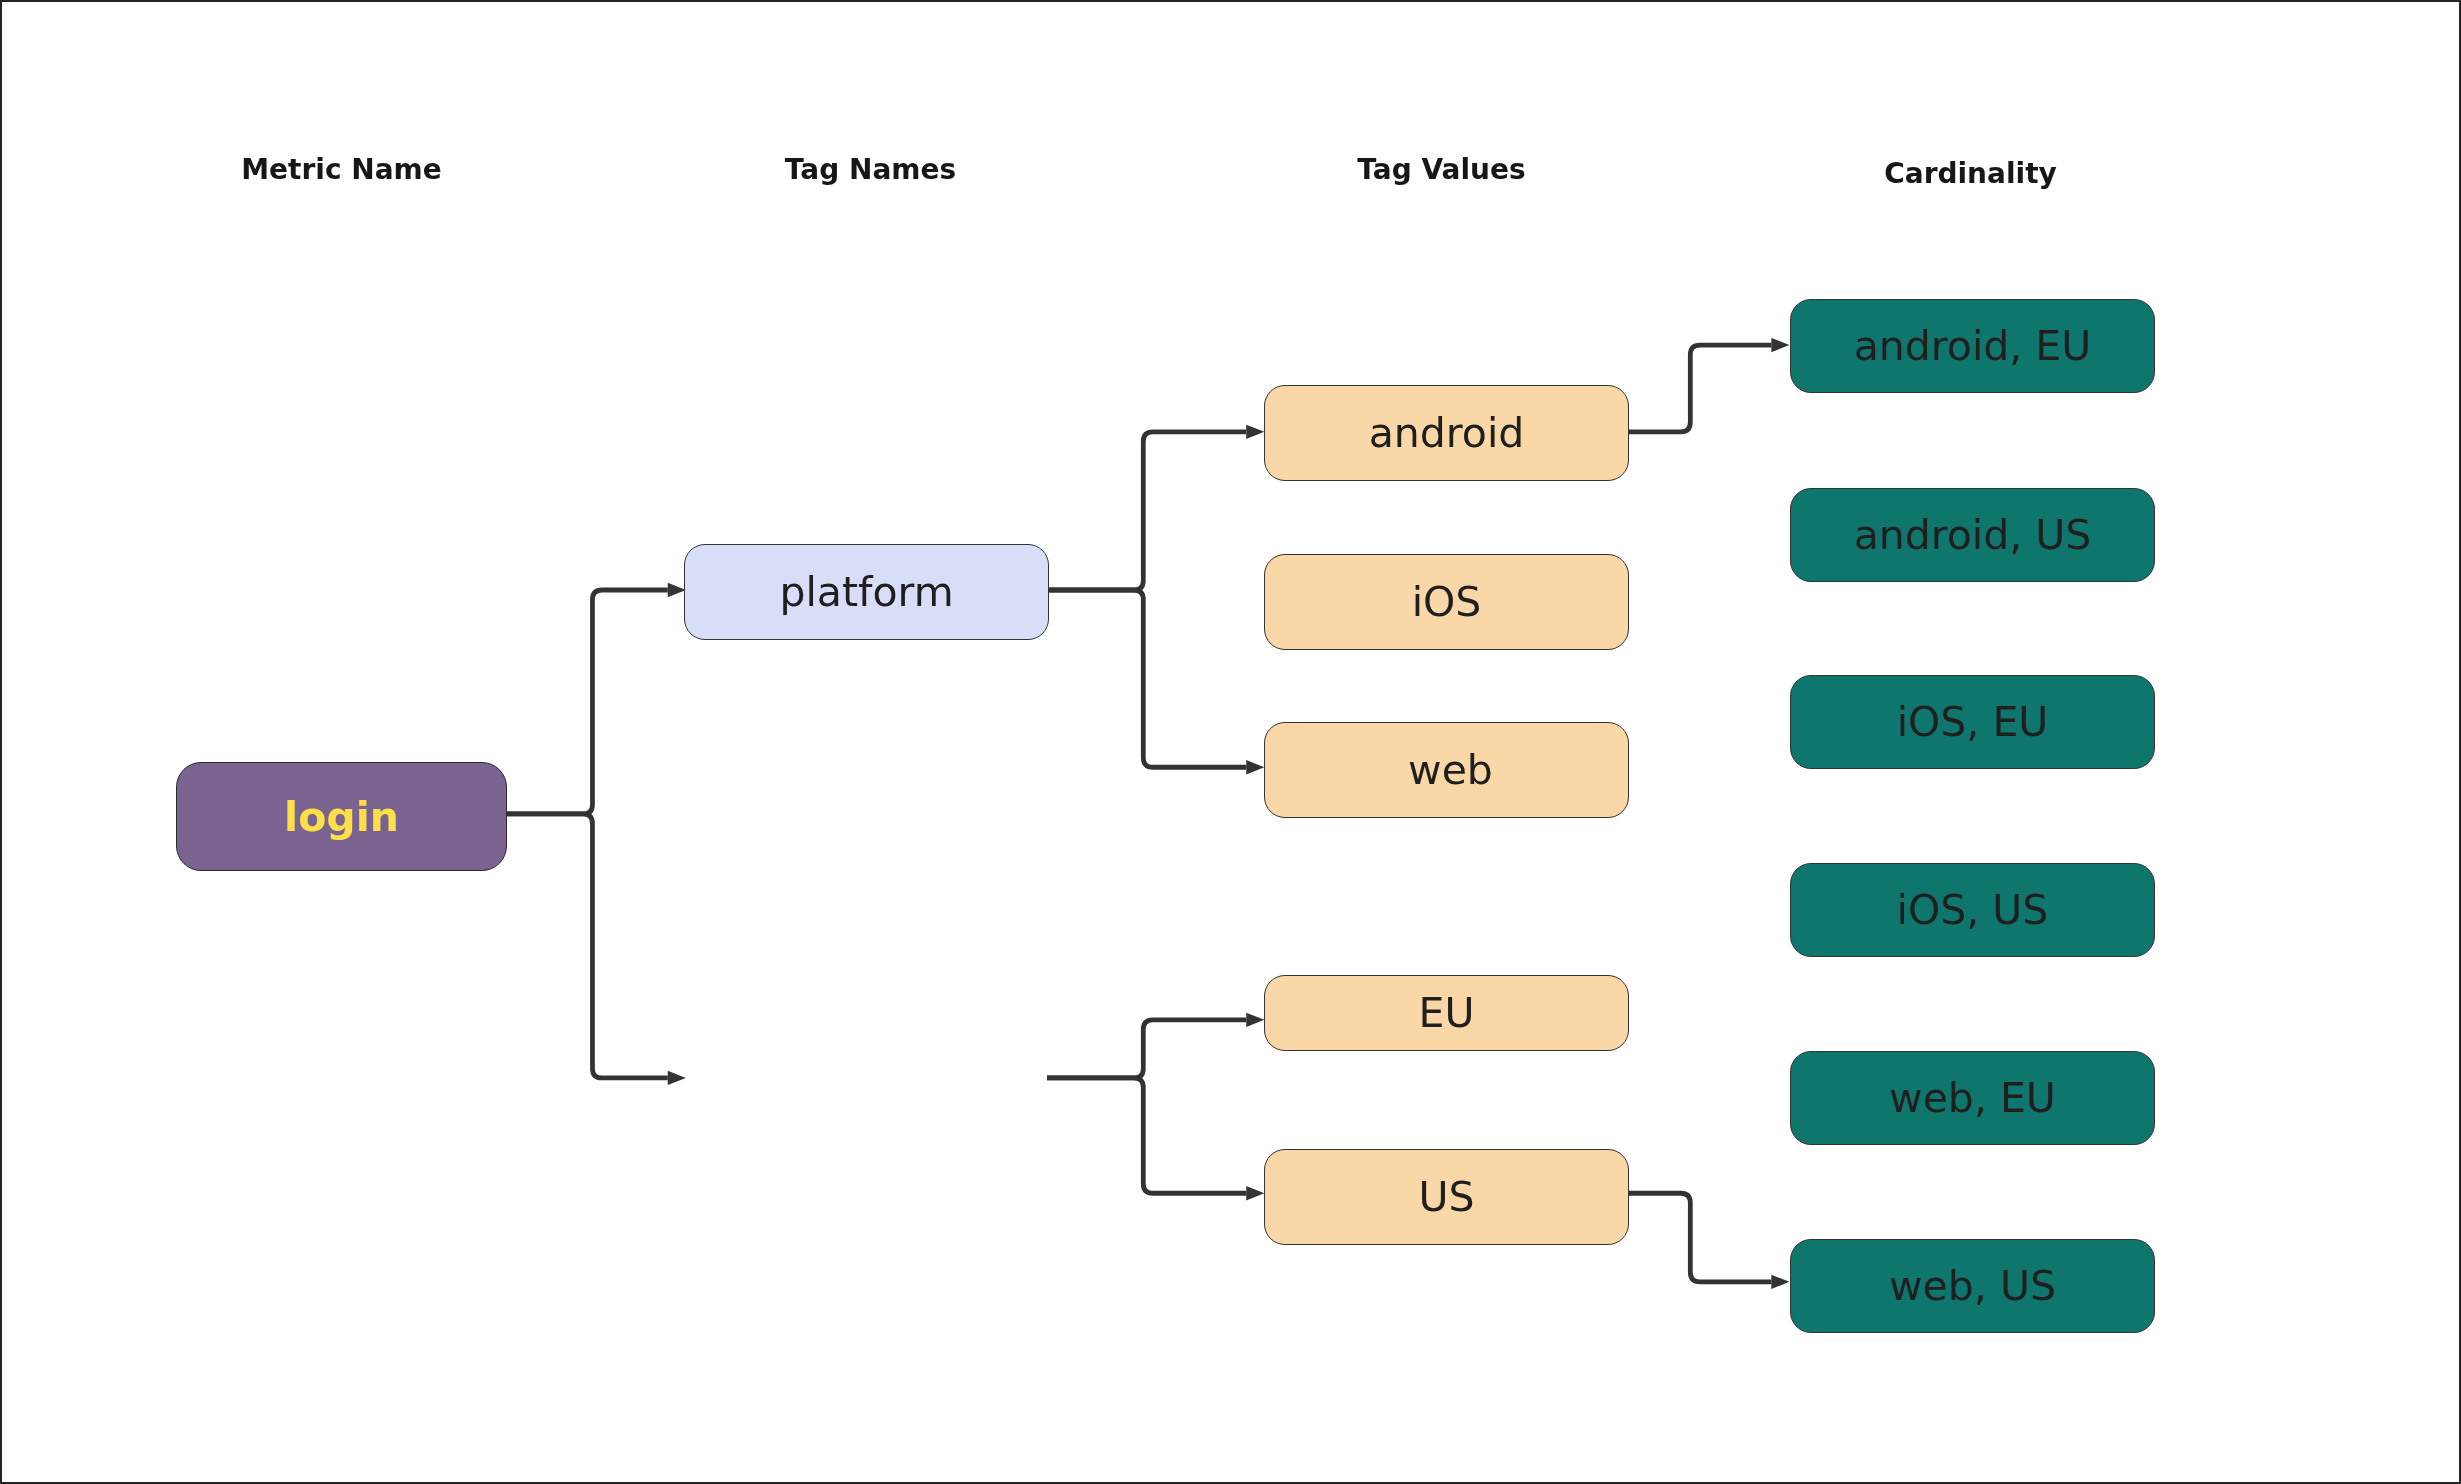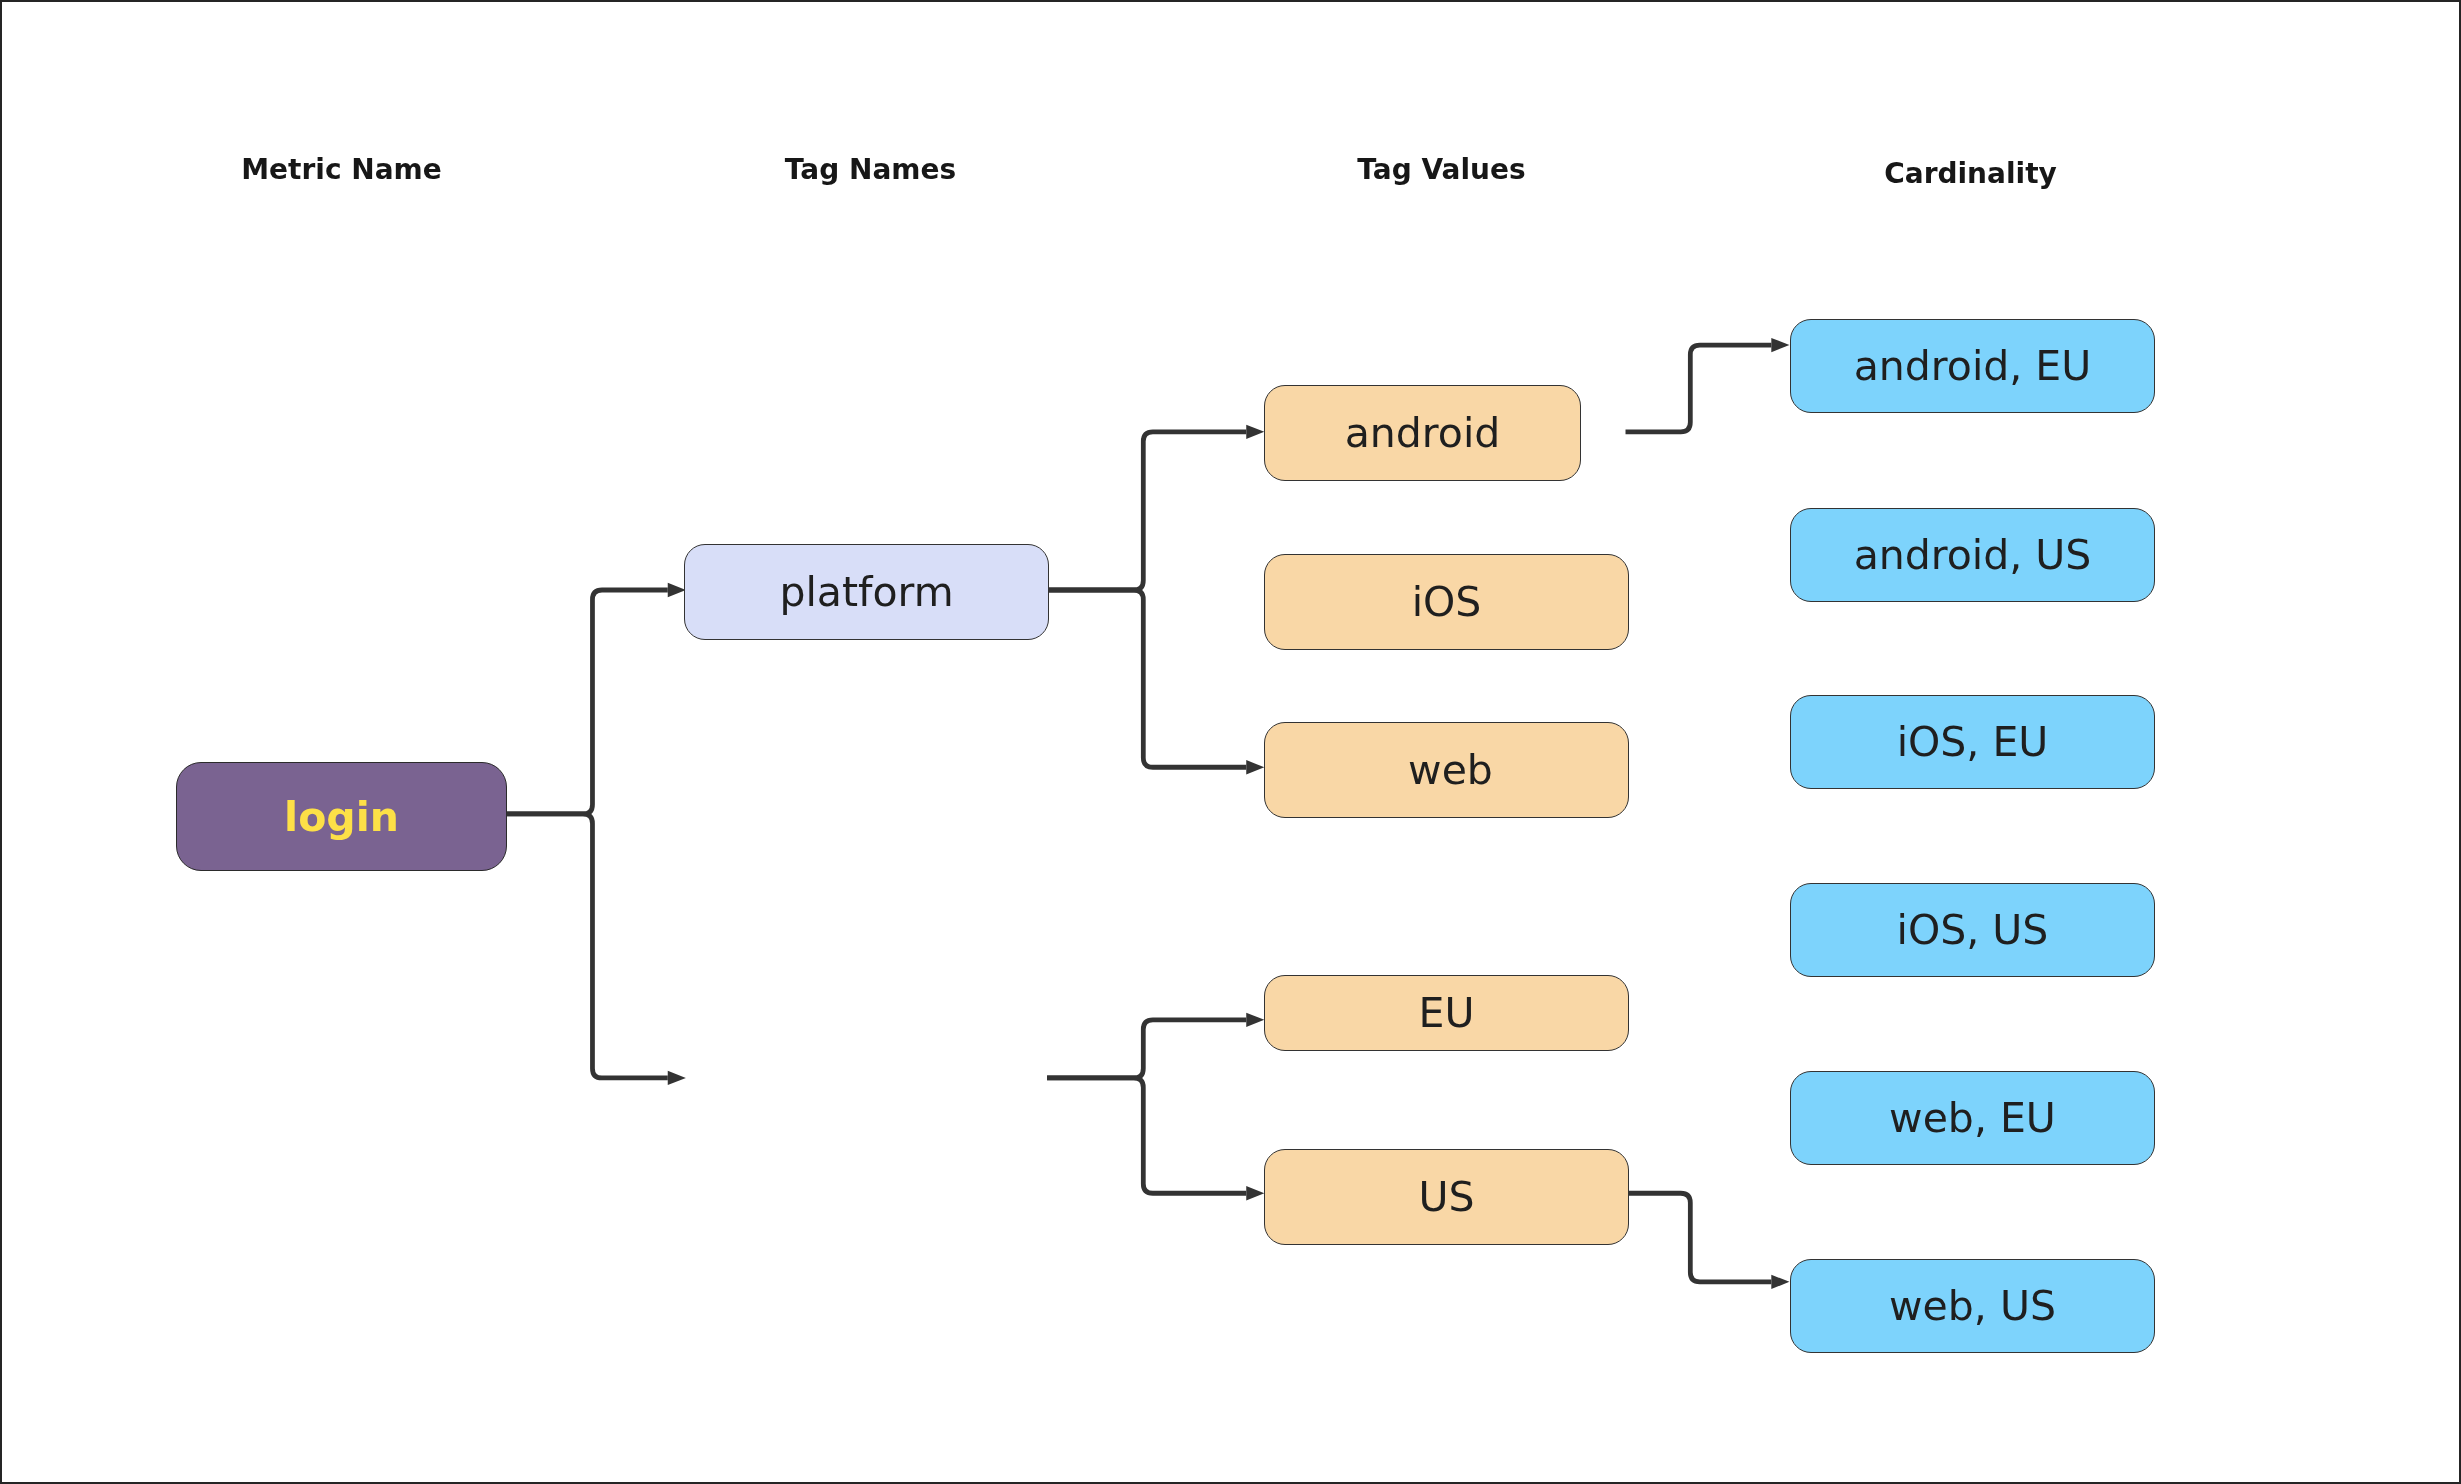"android, EU" .cardinality { background: #7dd3fc -> #0f766e; margin-top: 20px -> none }
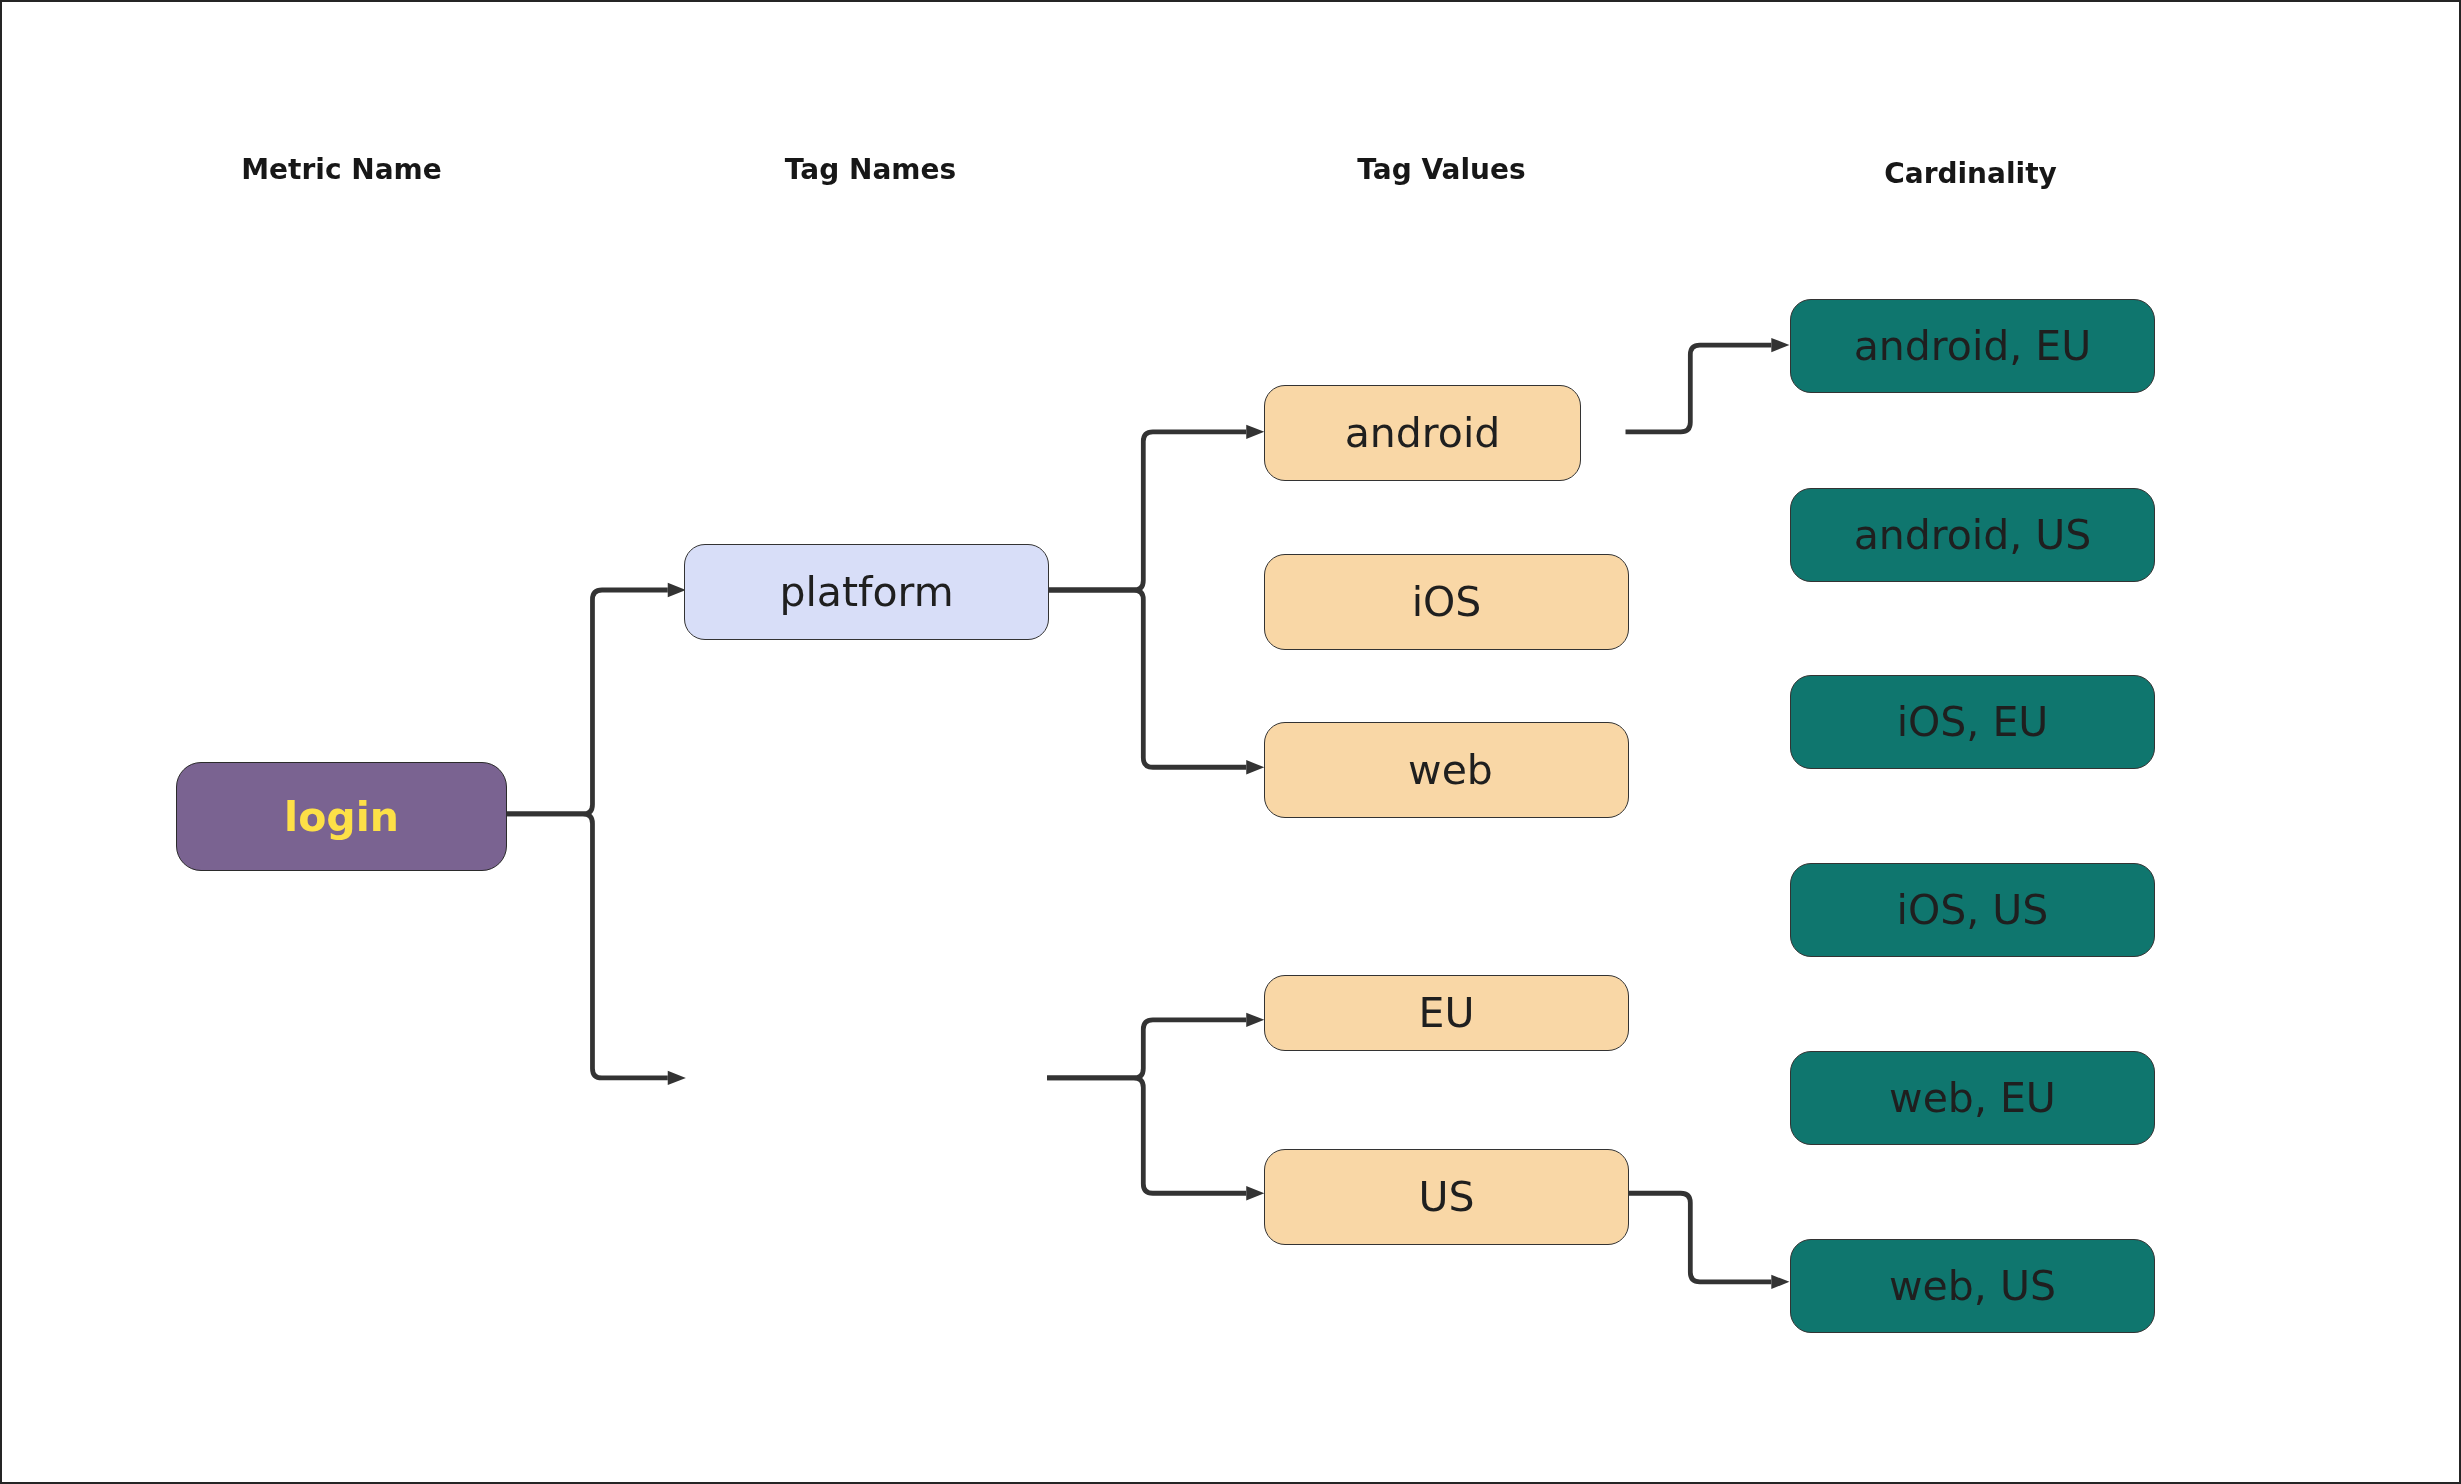"android" div.node { width: 317px -> 365px }
